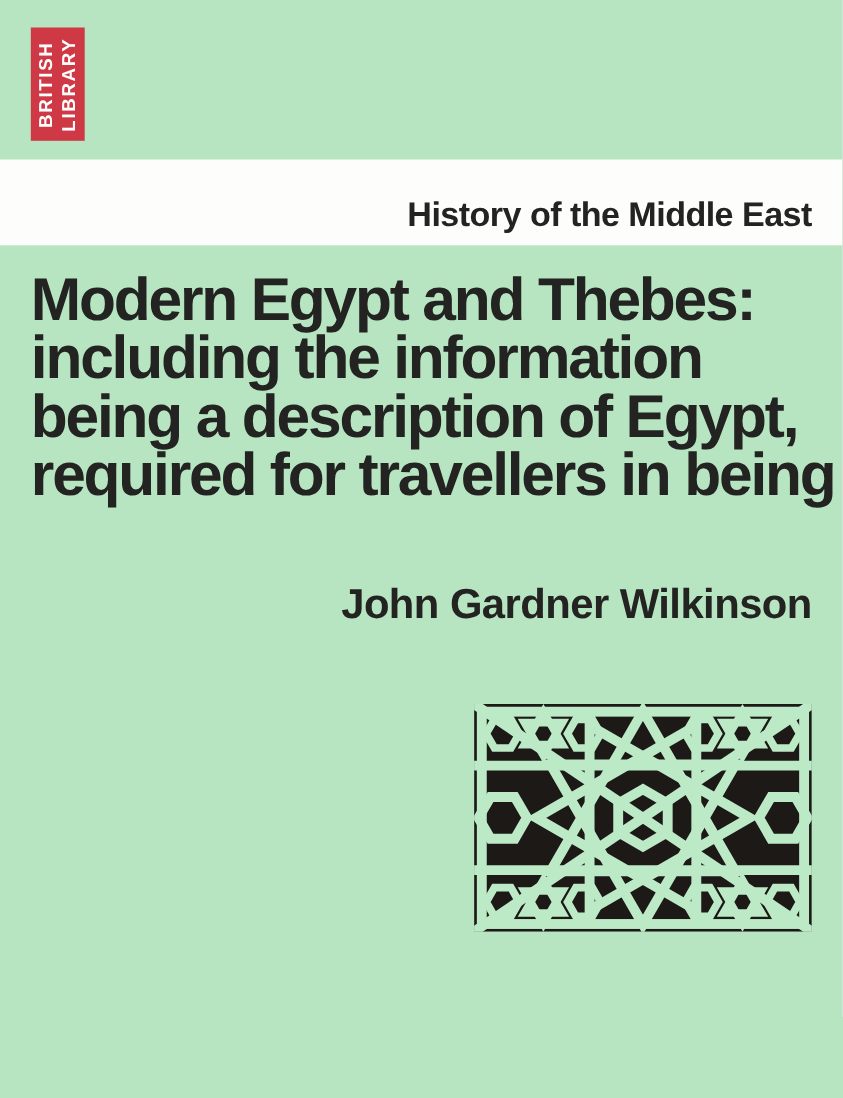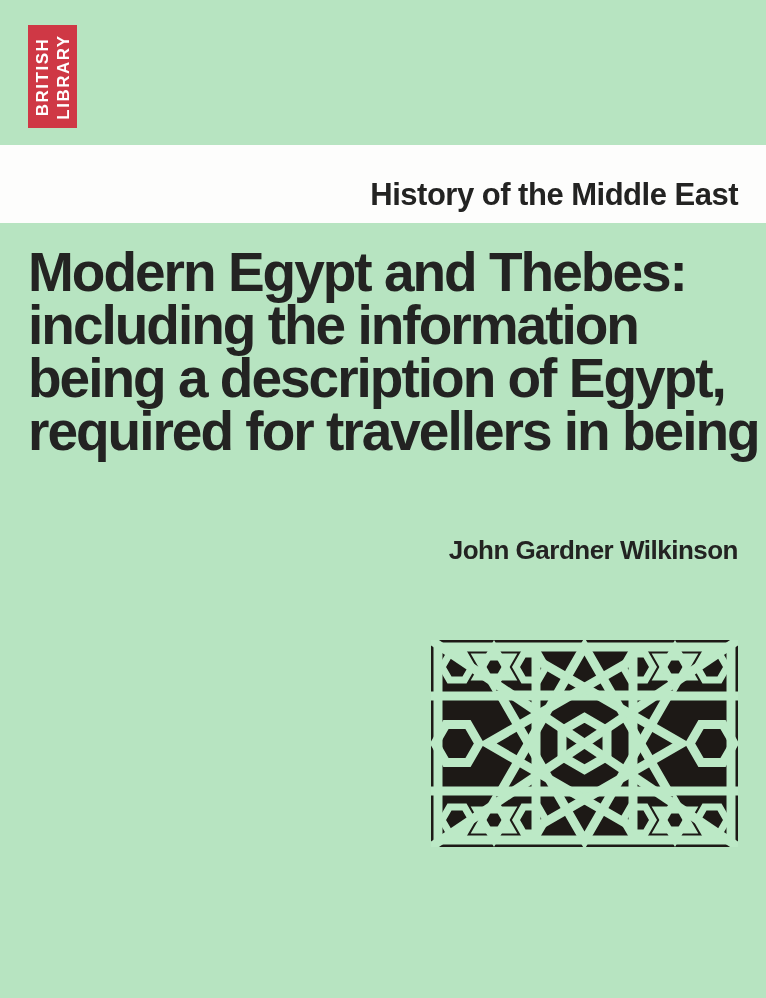"John Gardner Wilkinson" .book-author { font-size: 26px -> 38px }
